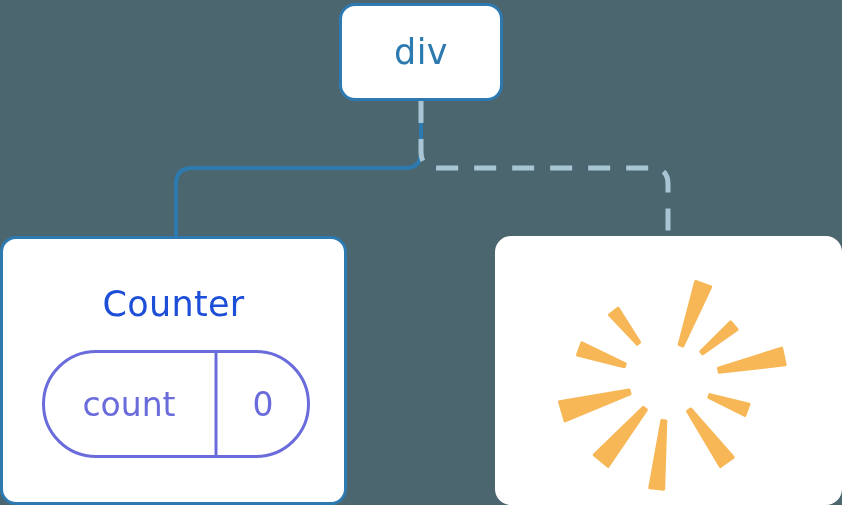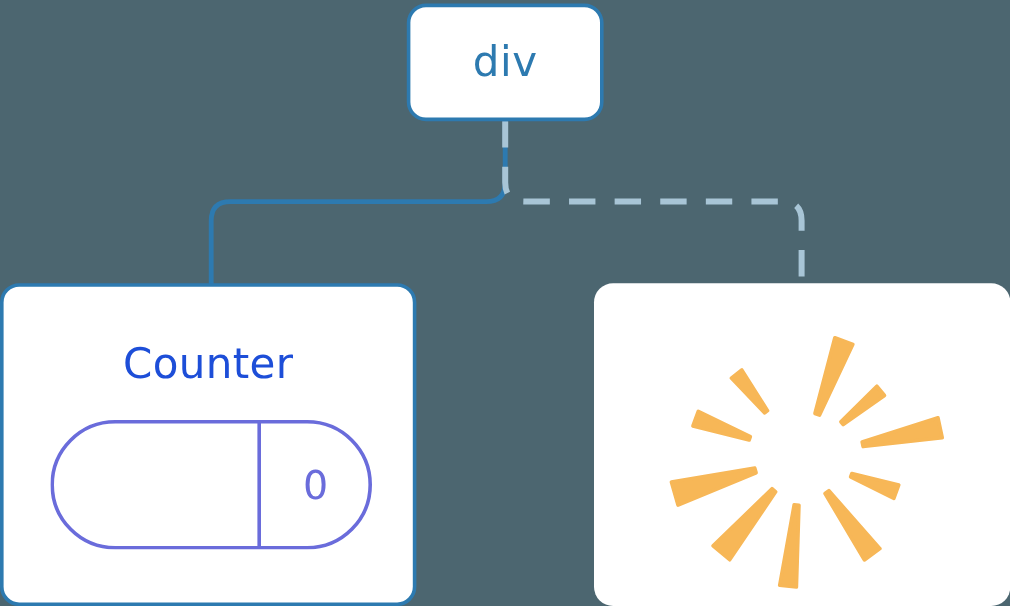"count" span.pill-key { html: none -> <span>count</span> }
